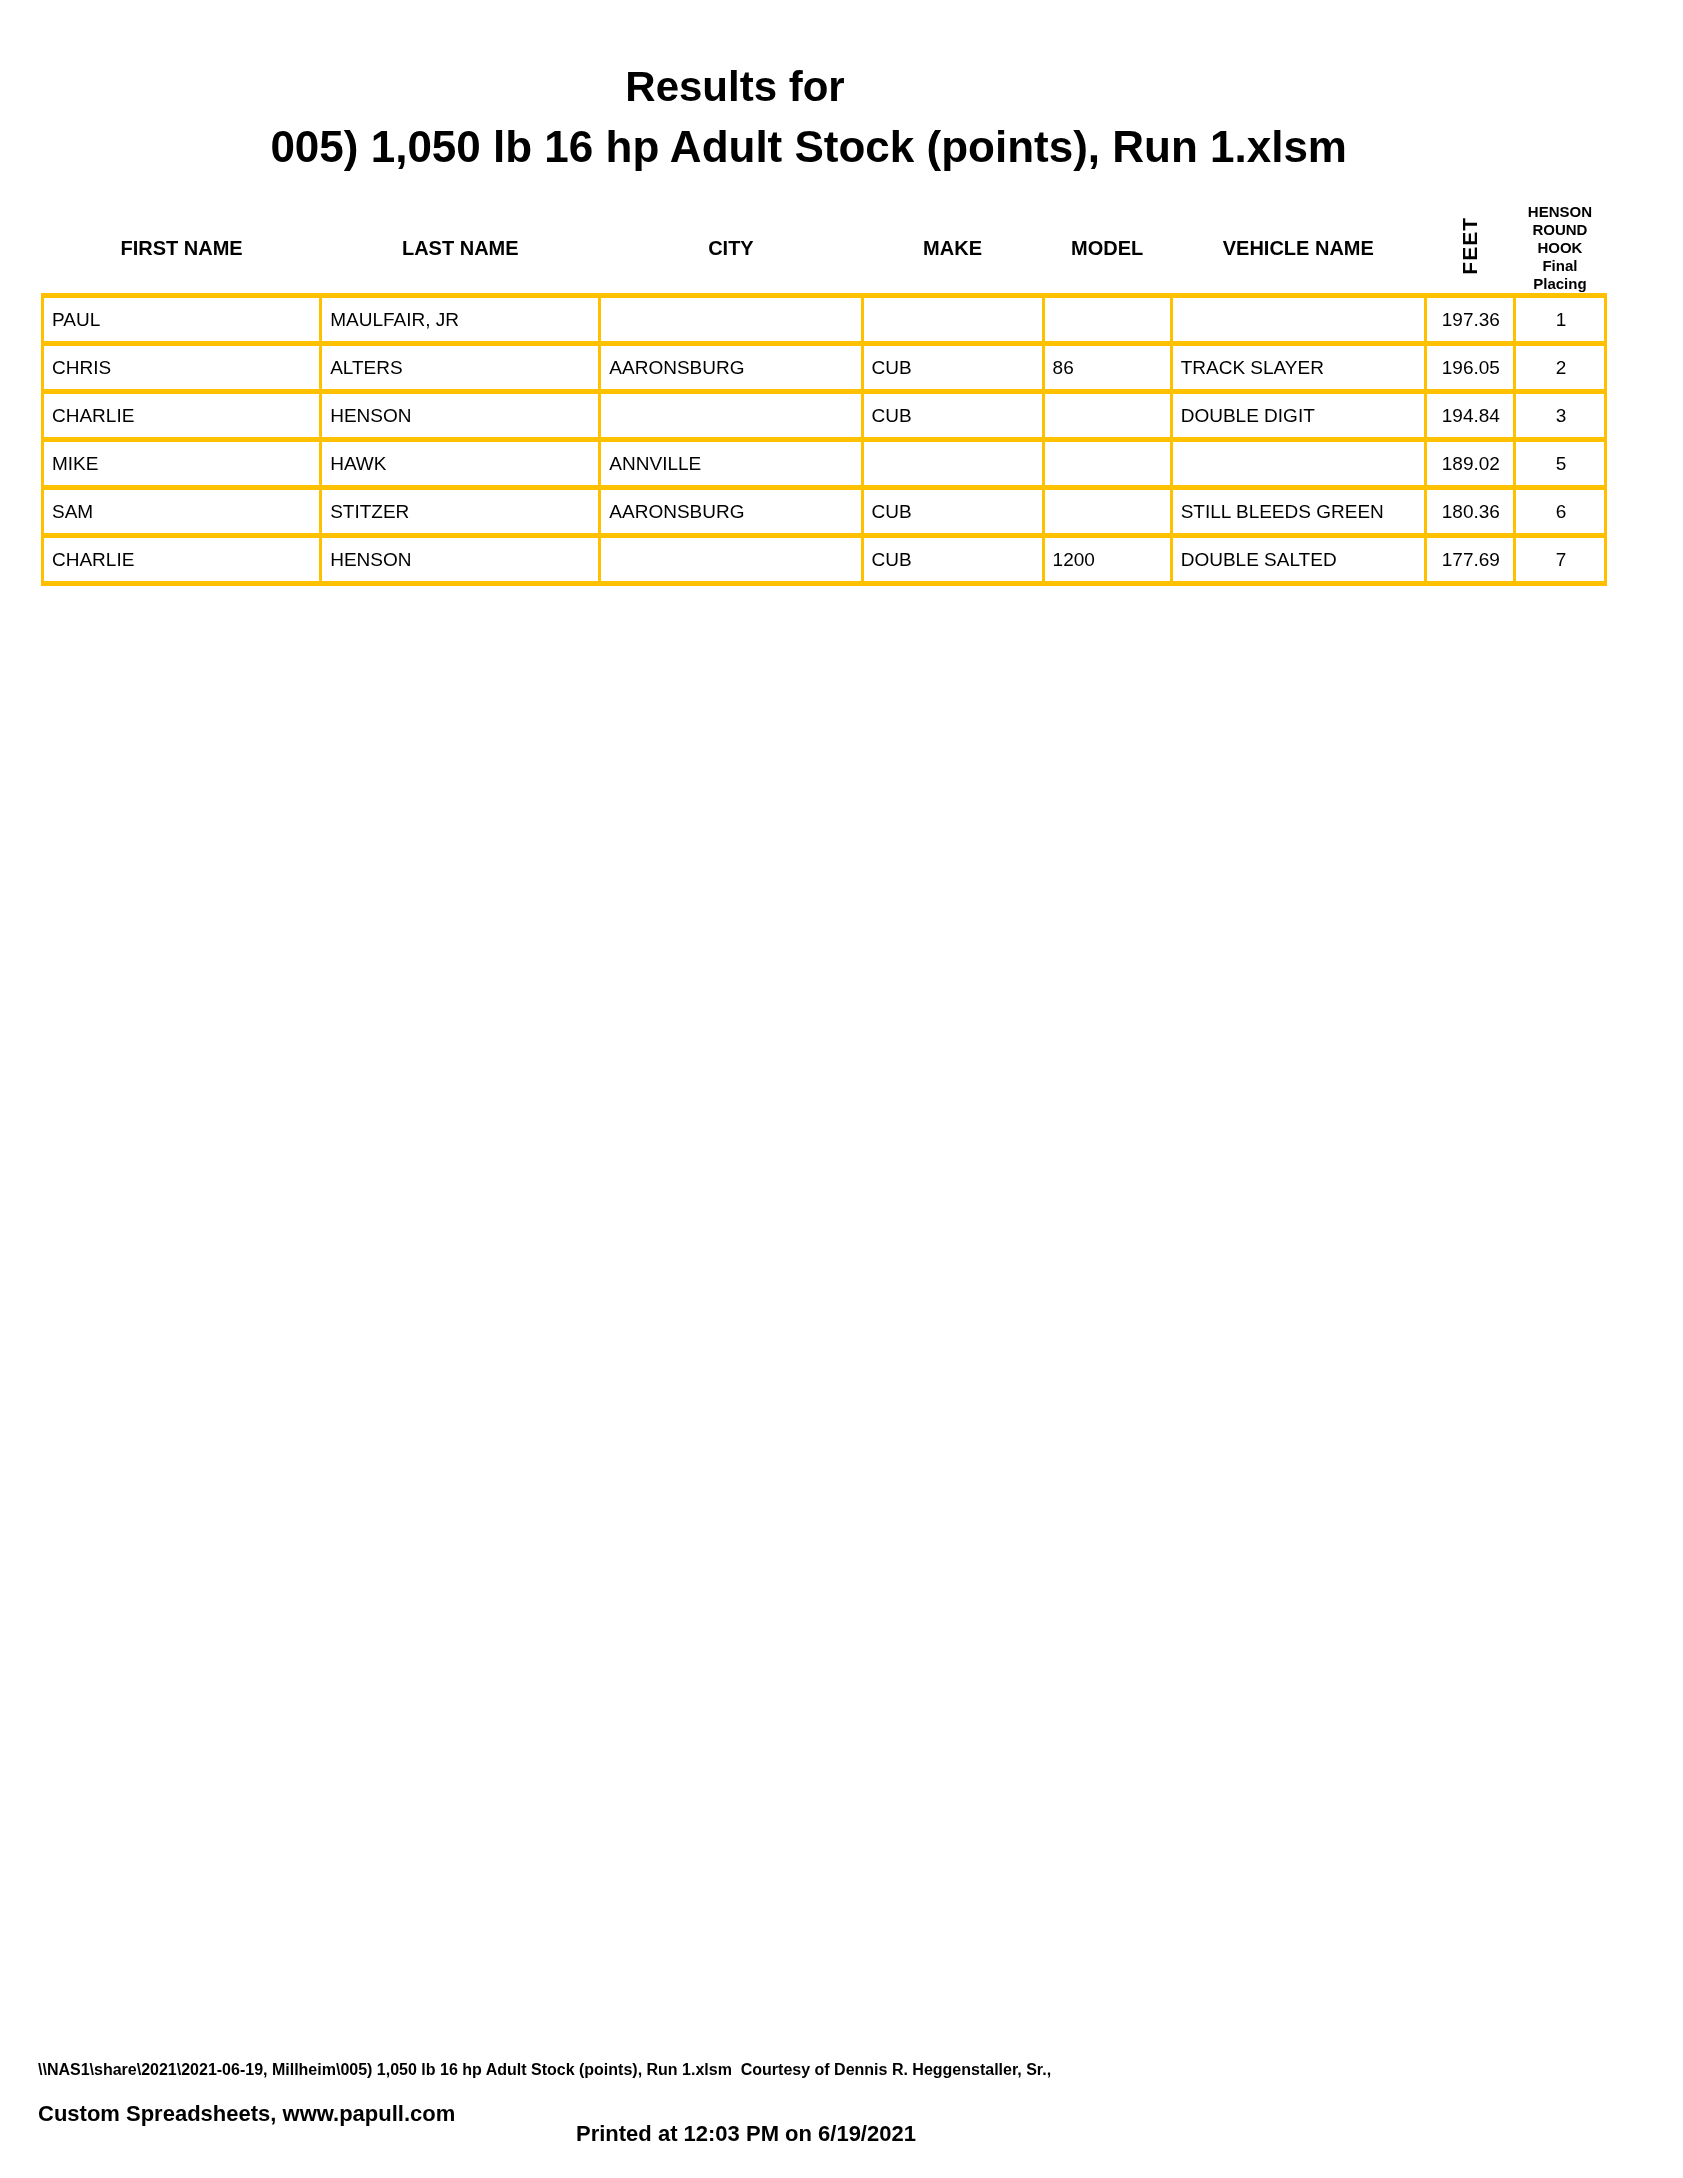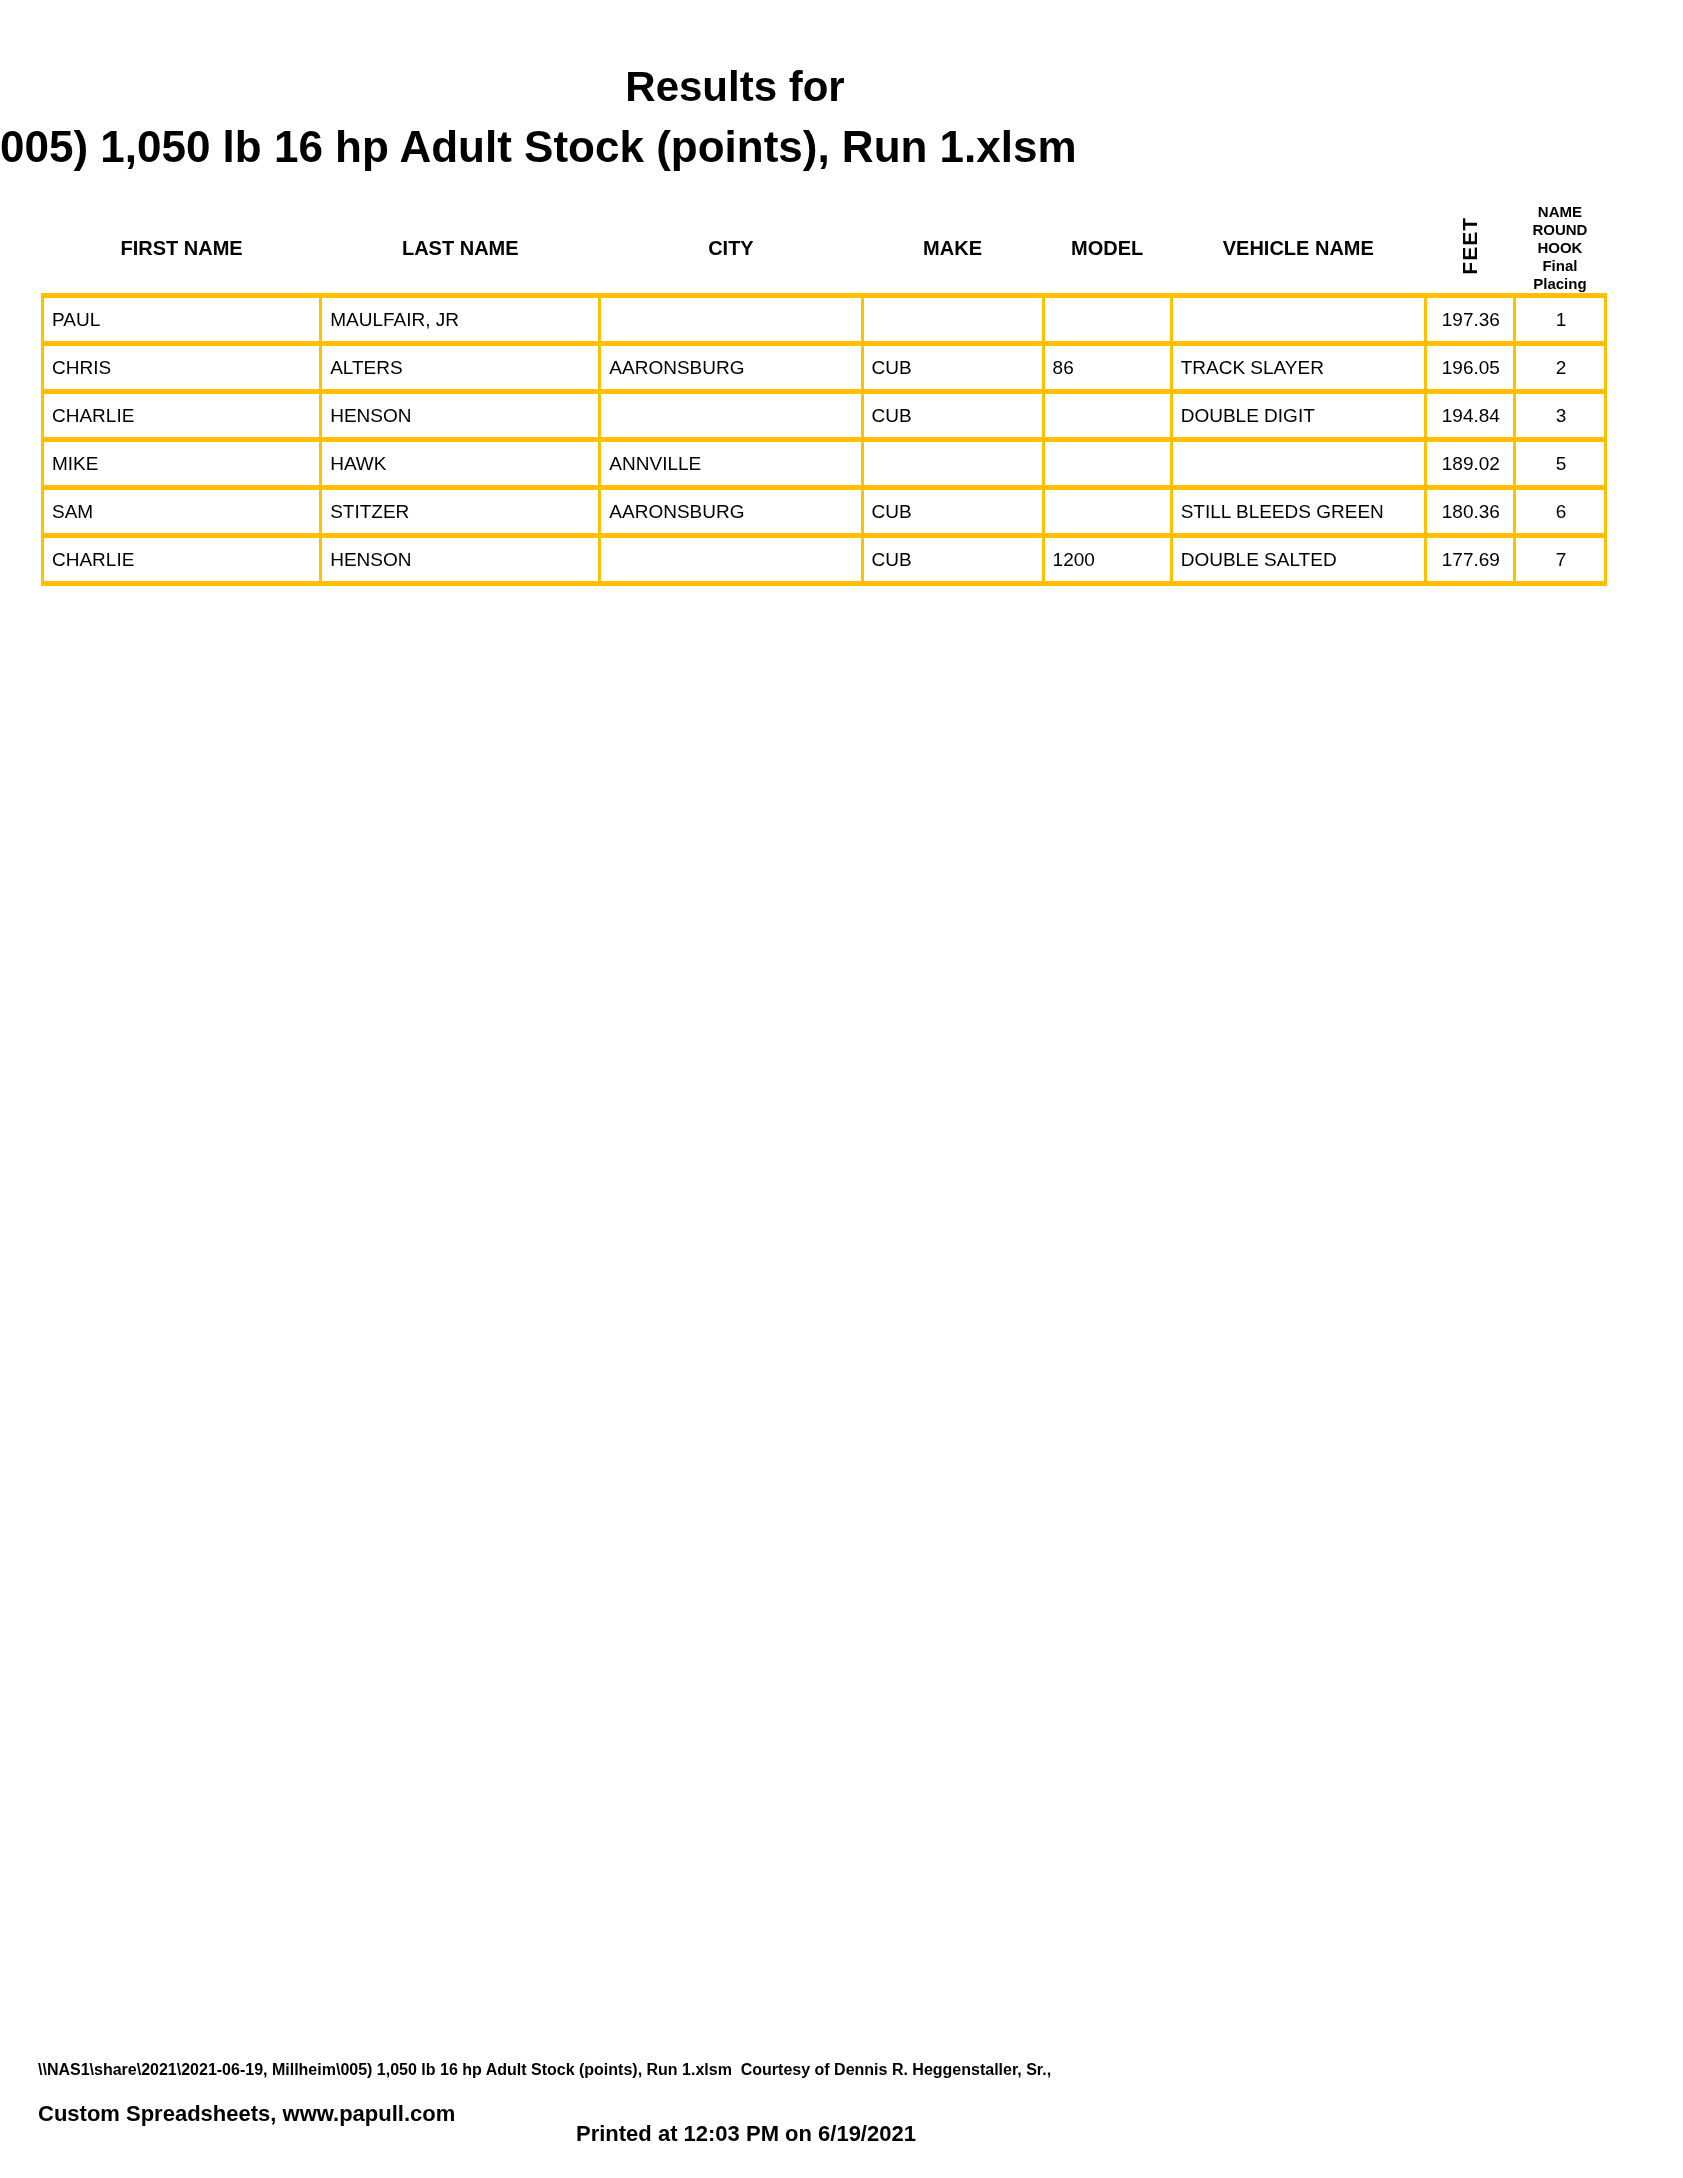"005) 1,050 lb 16 hp" .title2 { text-align: left -> right }
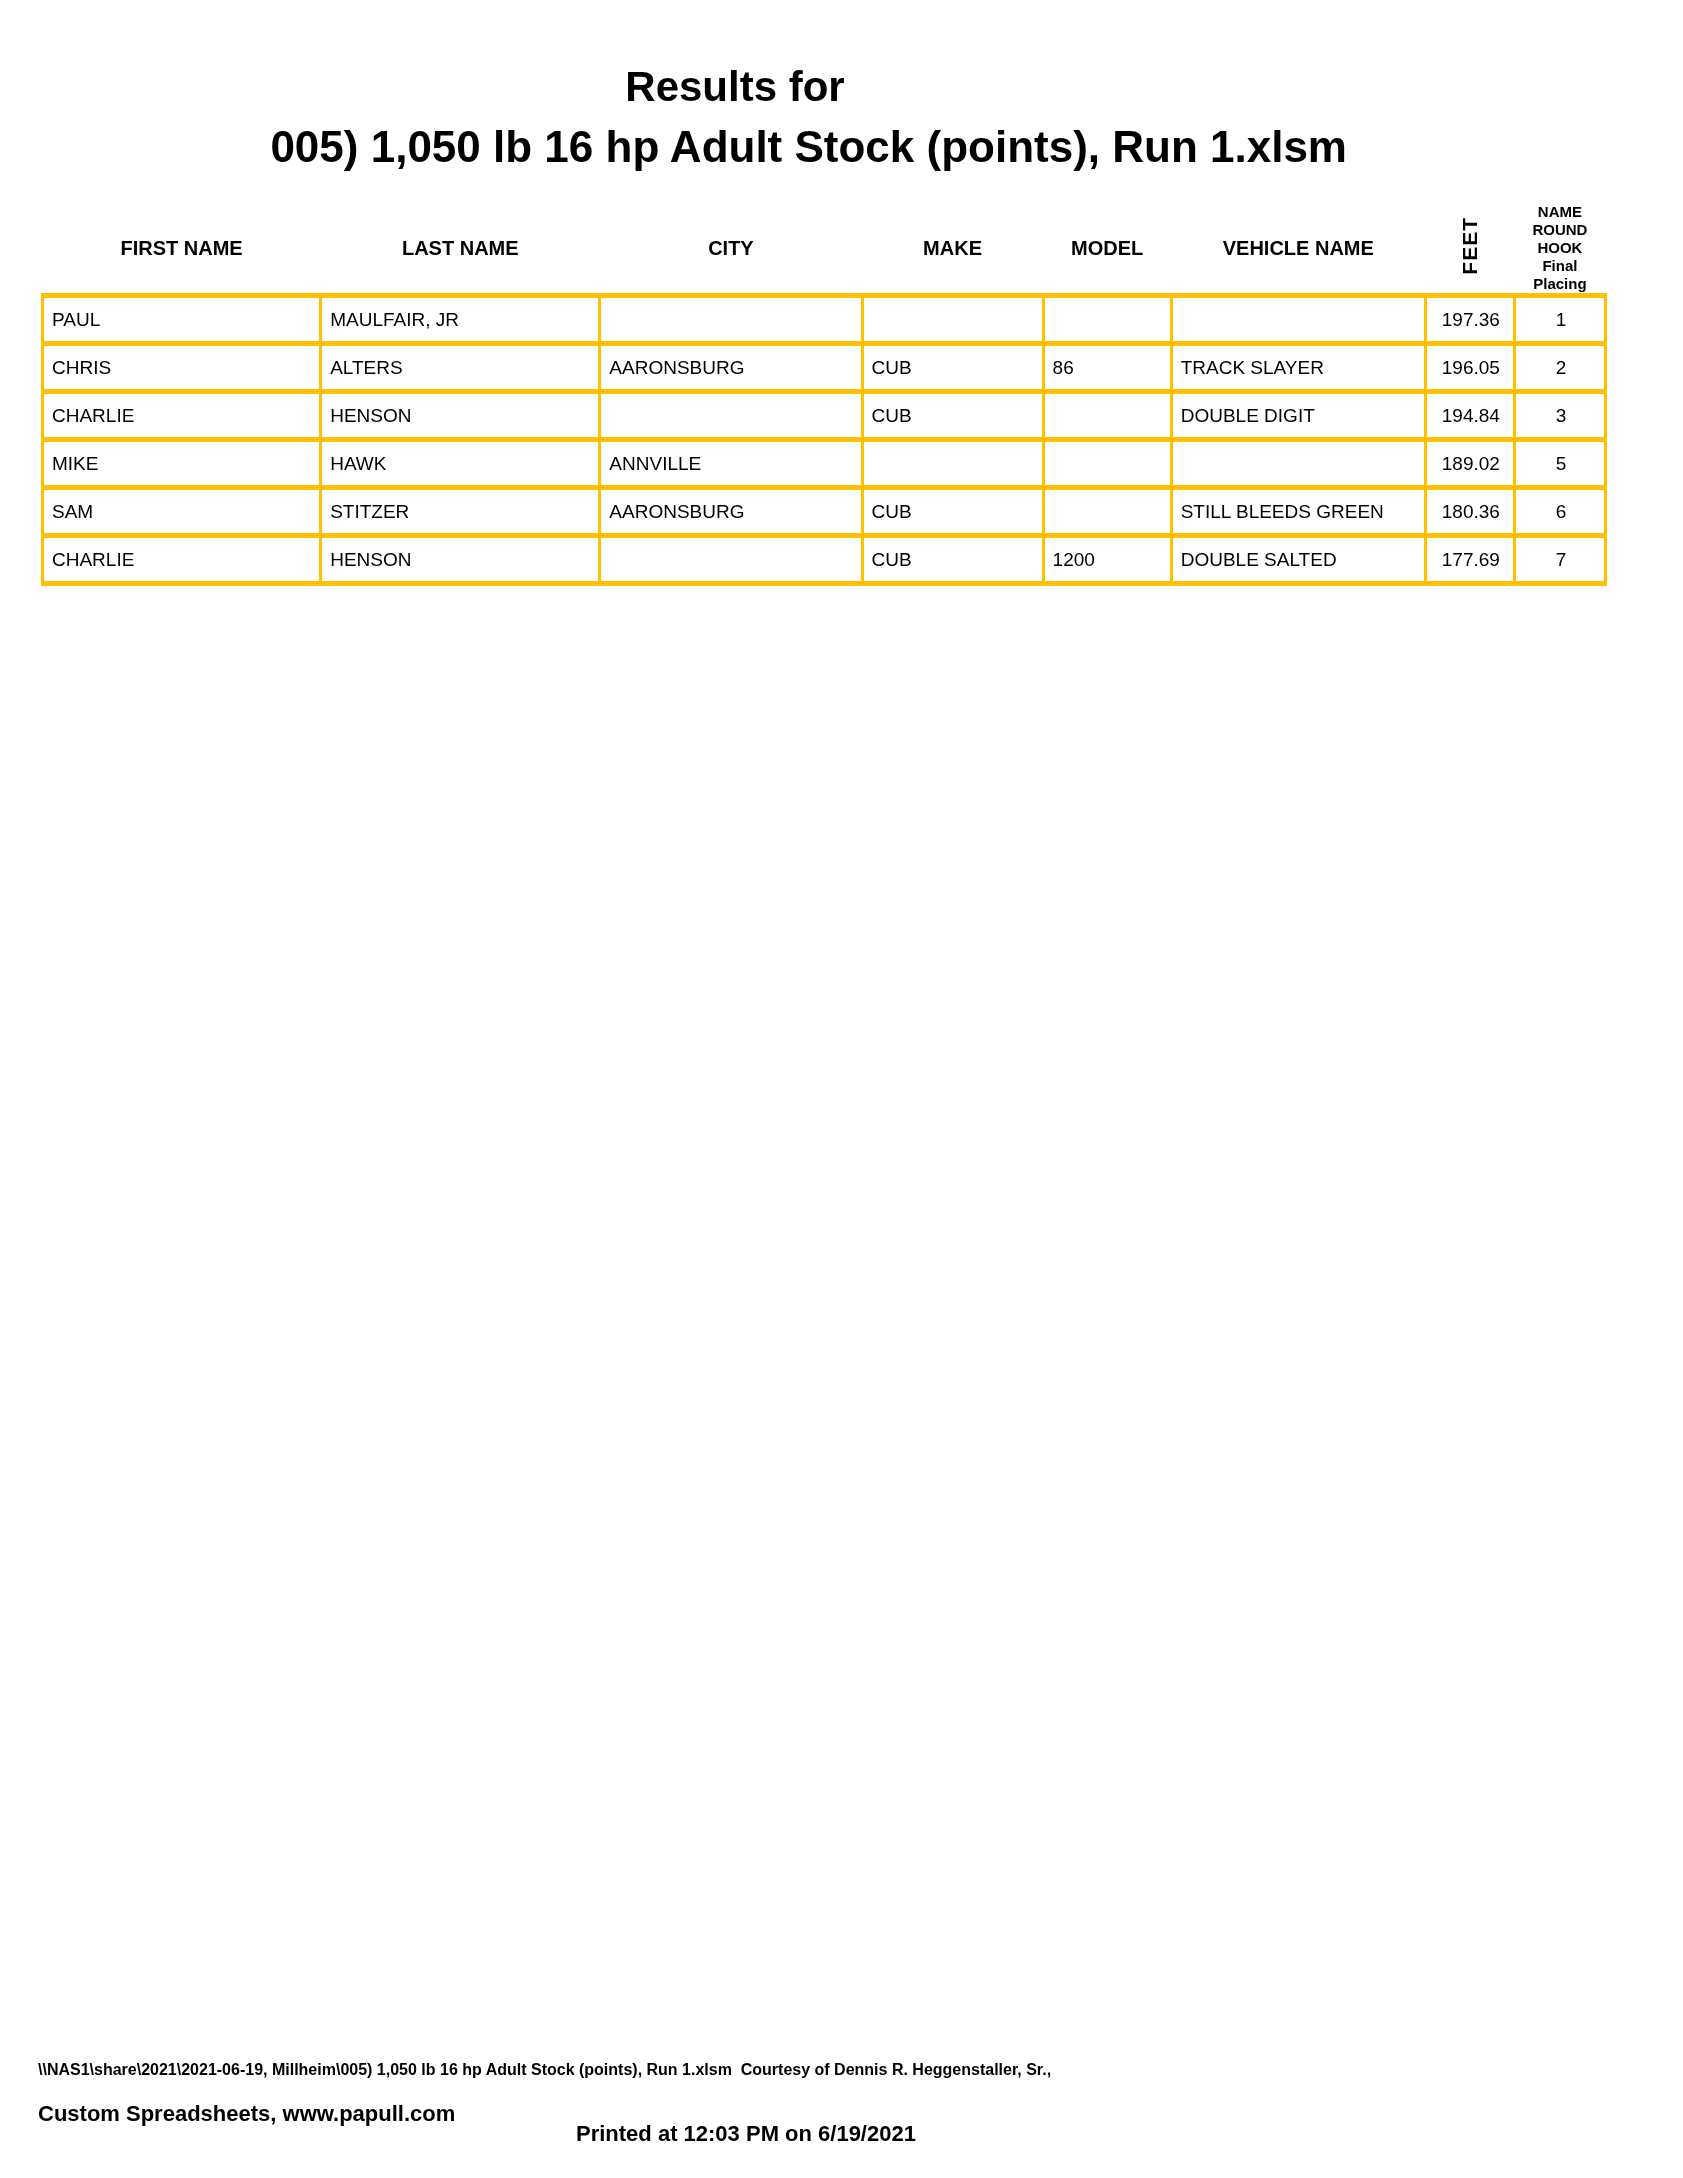"NAME ROUND" div { text: NAME -> HENSON }
